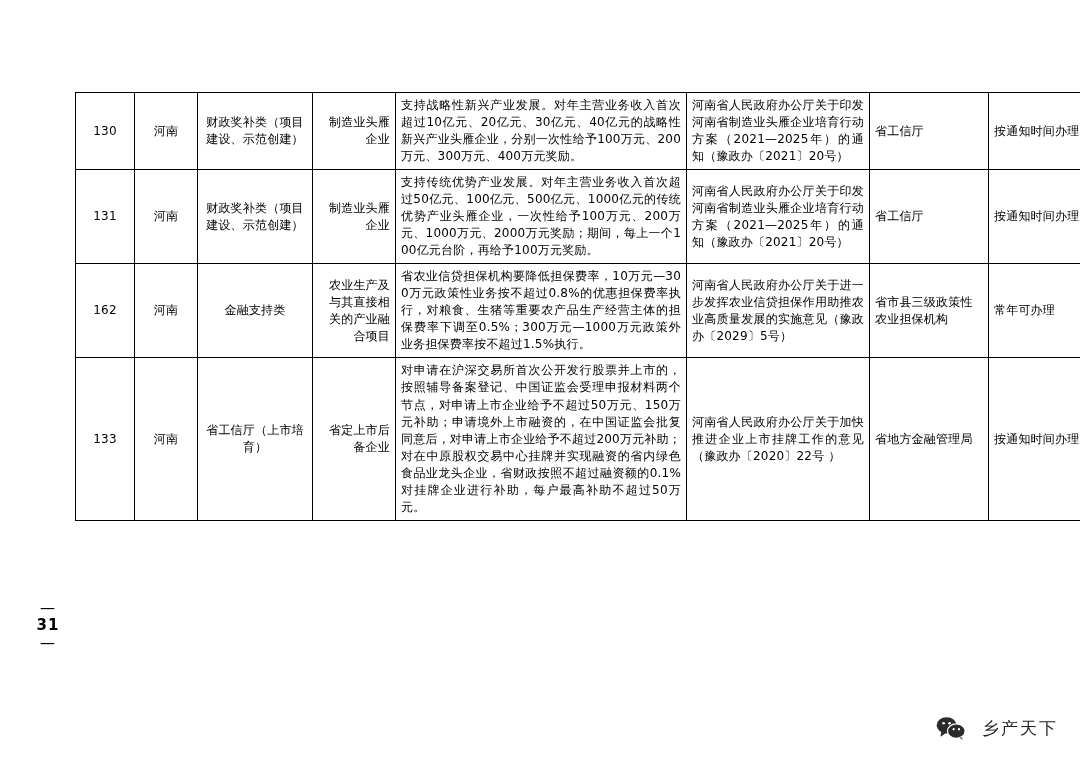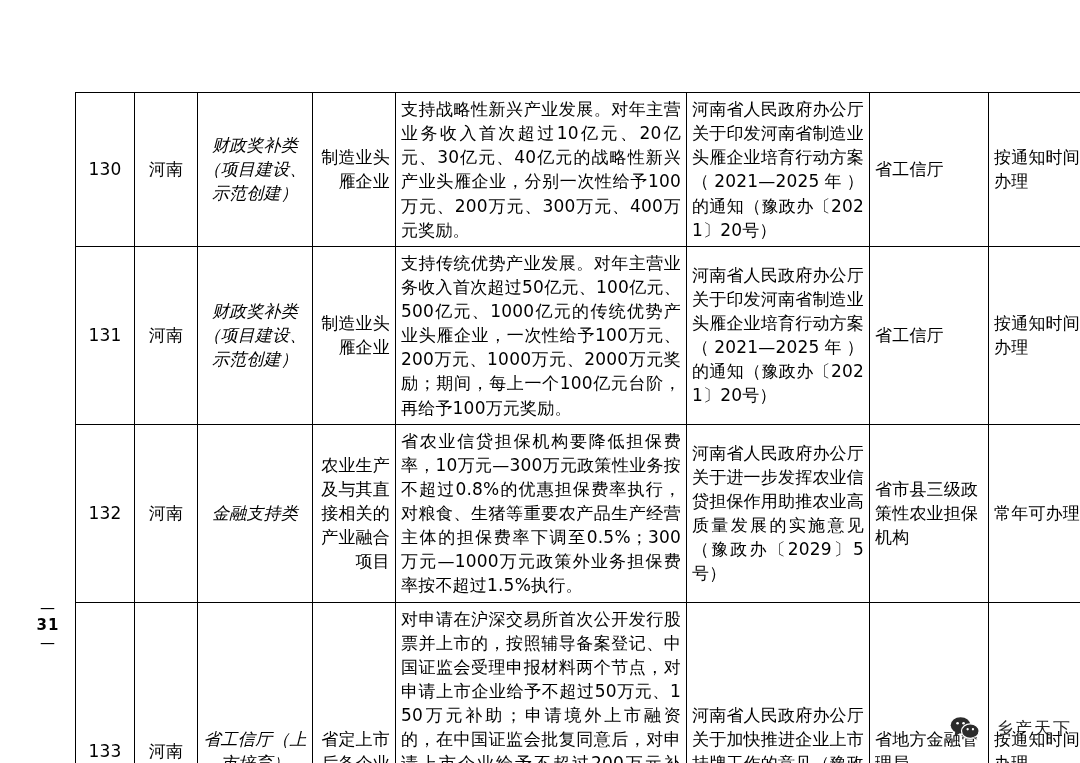"支持战略性新兴产业发展。对年主营业务收入首次超过10亿元、20亿元、30亿元、4" table.doc-table td { font-size: 17px -> 12px }
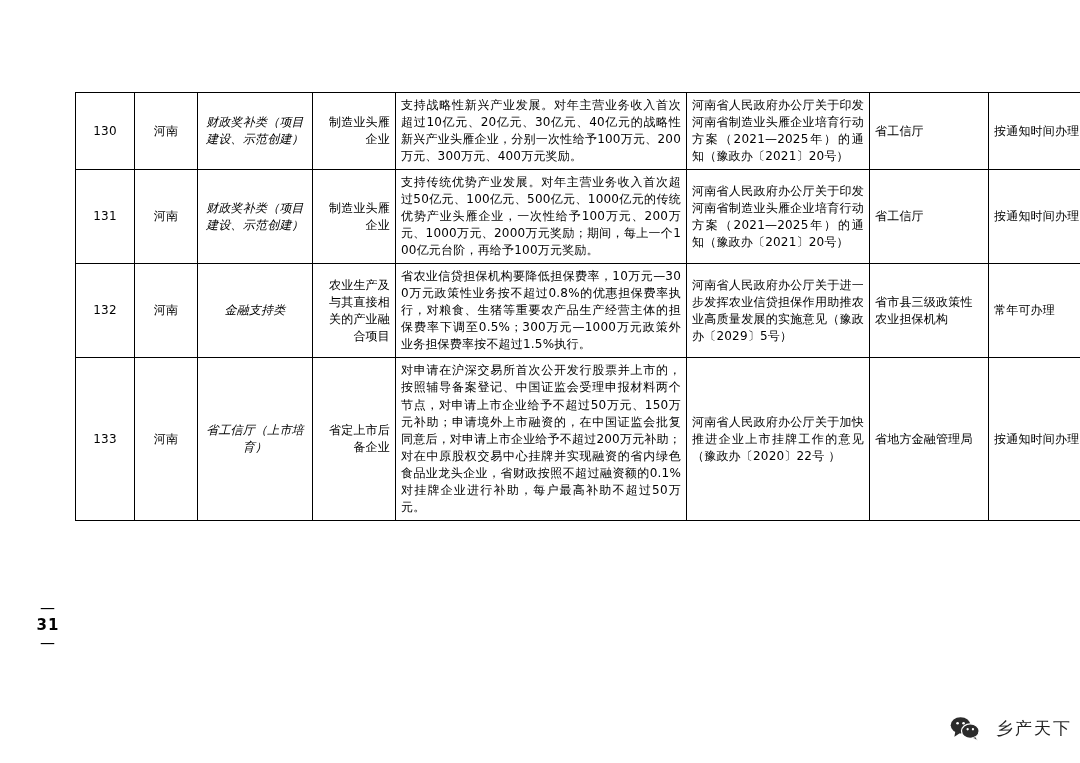"财政奖补类（项目建设、示范创建）" td.col-cat { font-style: italic -> none }
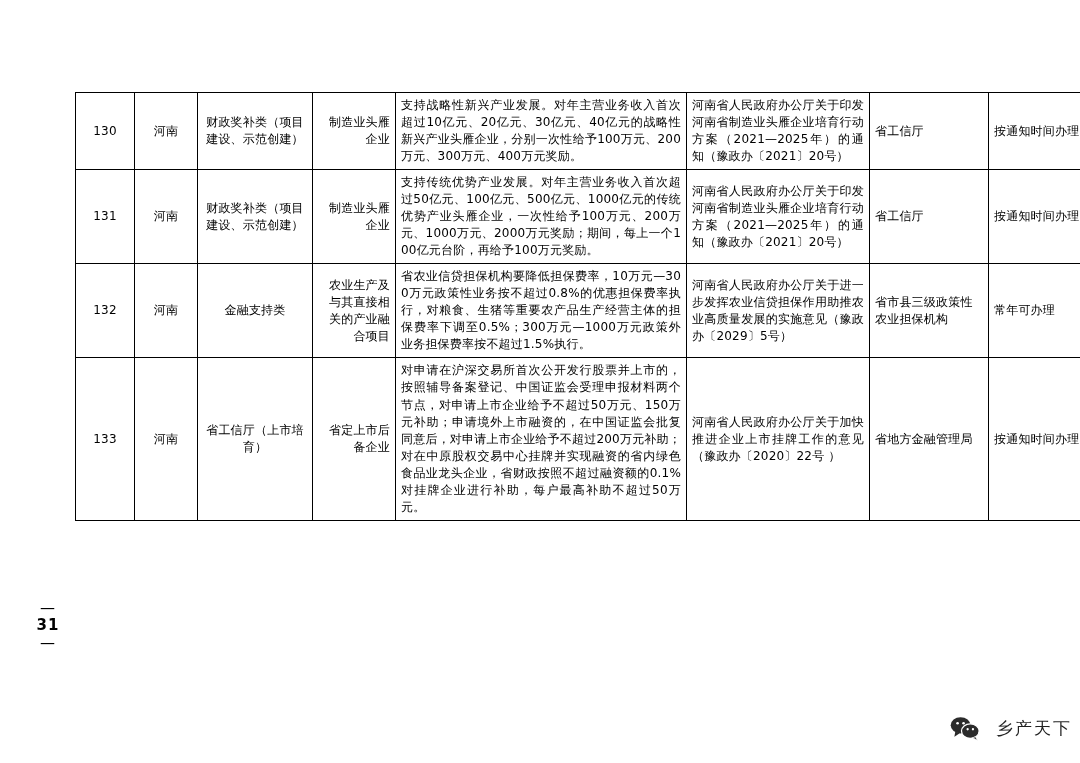"132" span.cell-text { text: 132 -> 162 }
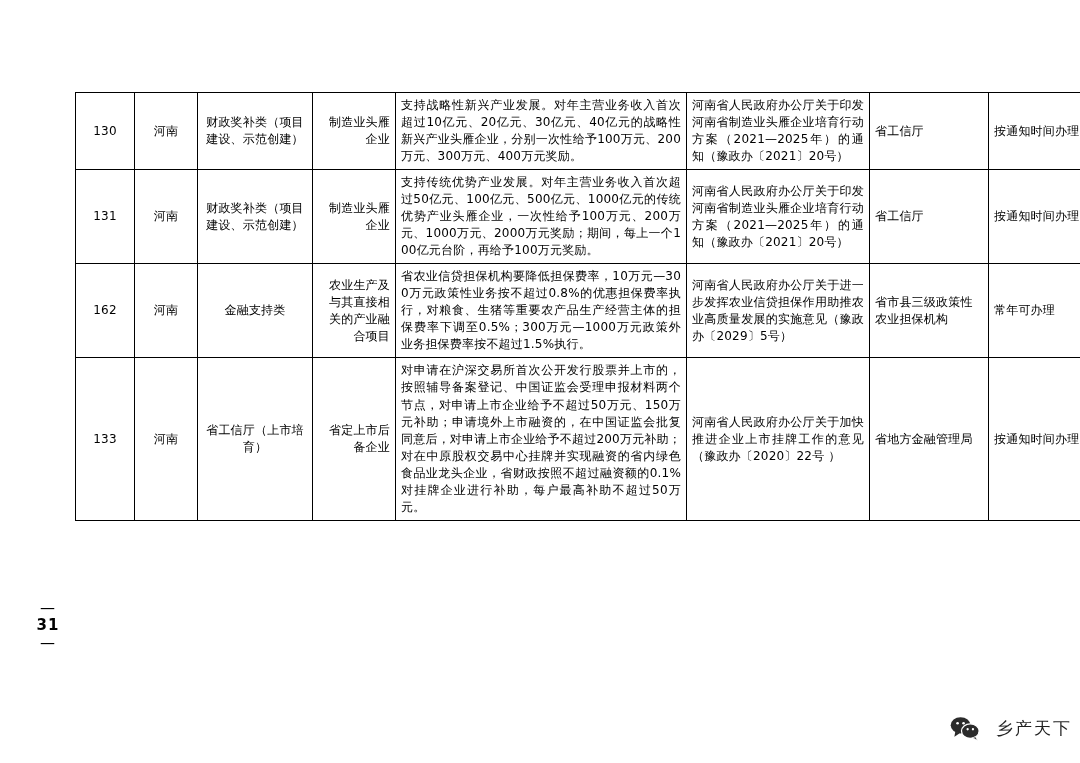"乡产天下" .watermark { right: 8px -> 22px }
